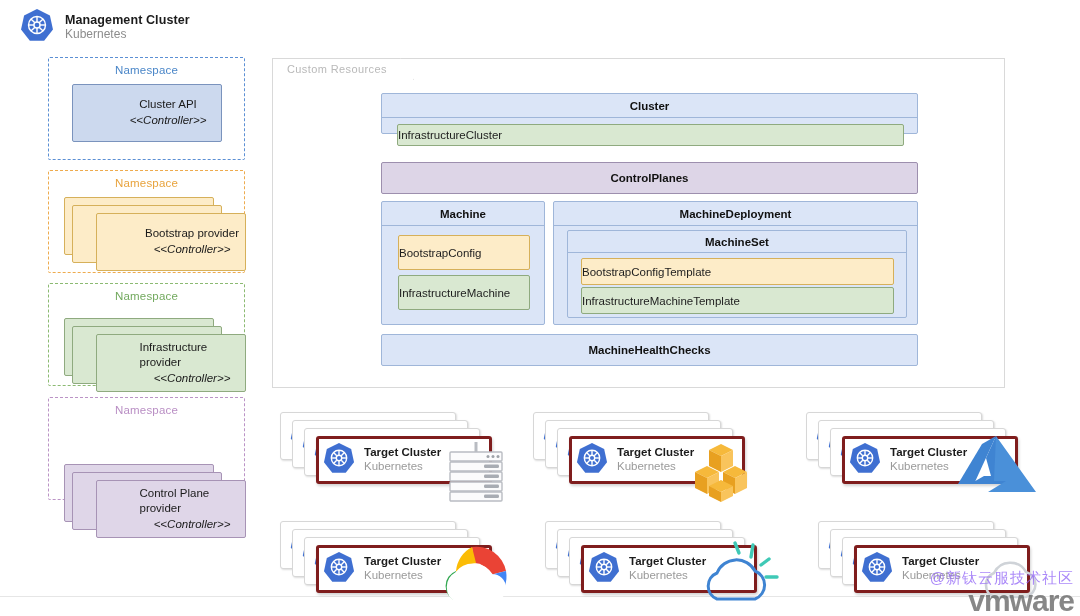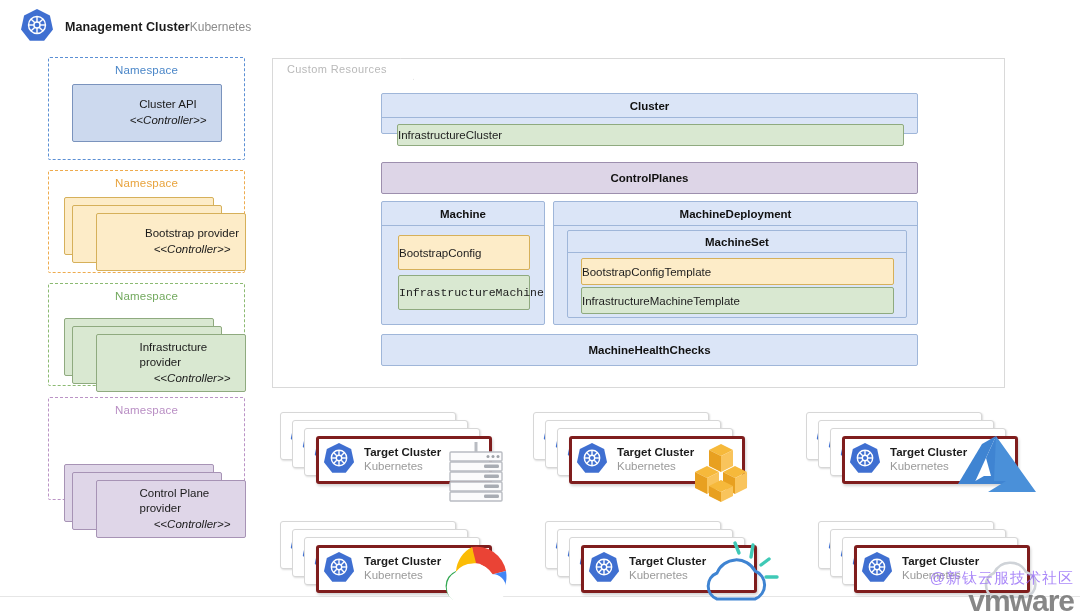"Management Cluster" .hdr-txt { flex-direction: row -> column }
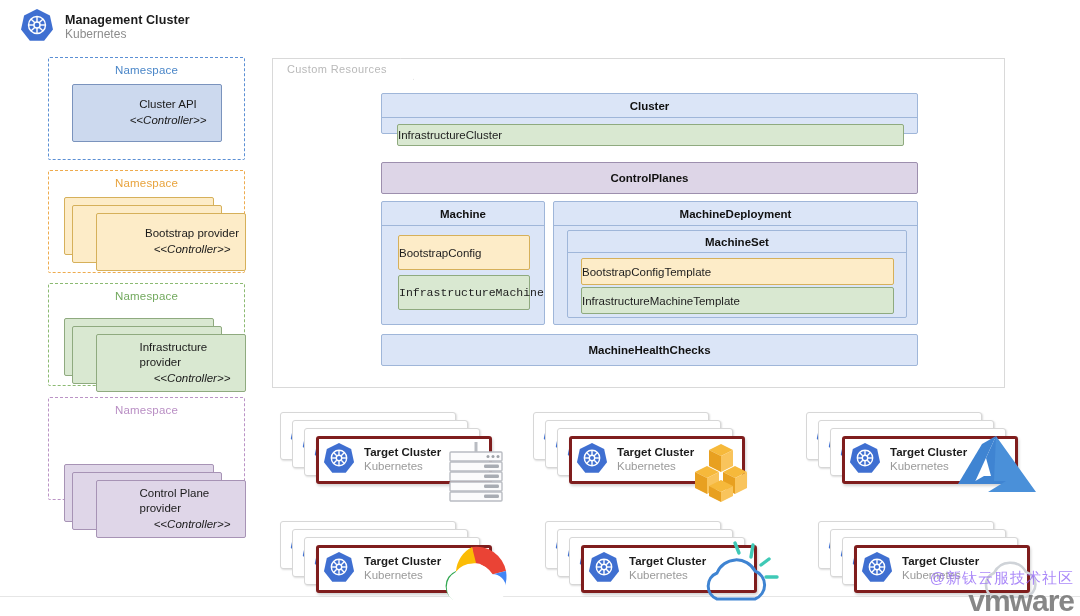"InfrastructureMachine" div.inner { font-family: Liberation Mono, monospace -> none }
